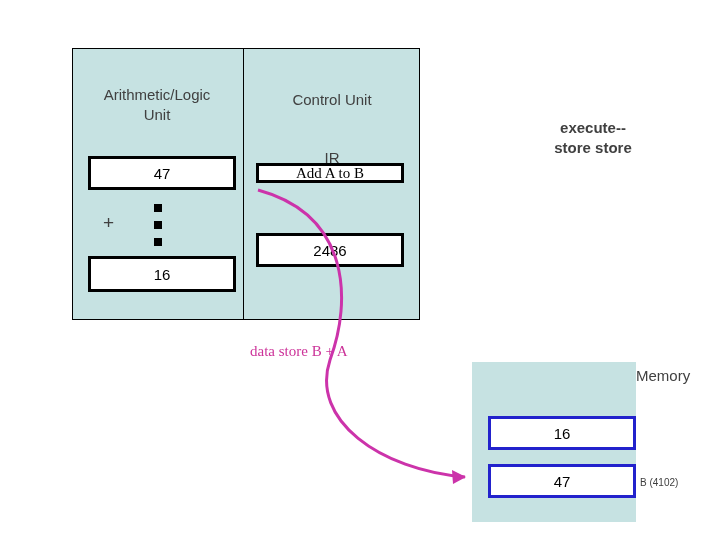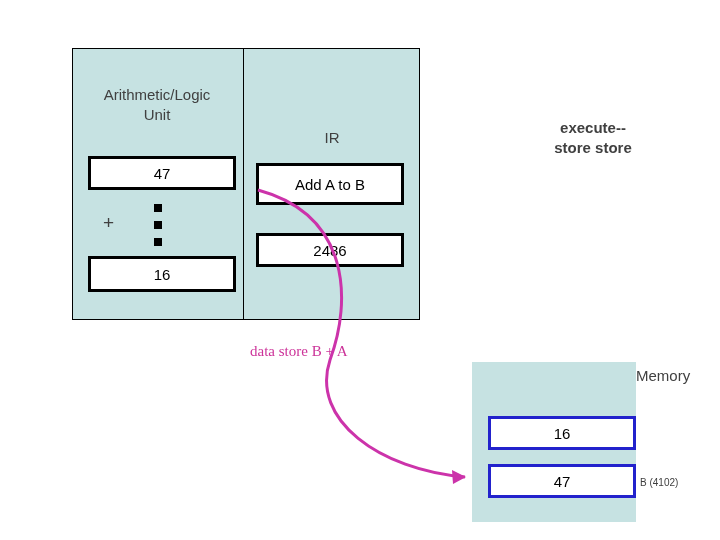"Control Unit" div.label { html: none -> <div>Control Unit</div> }
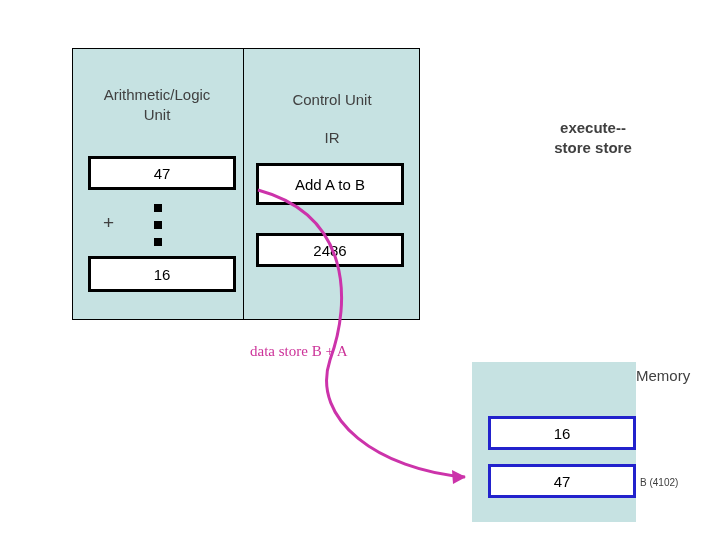"IR" .ir-title { top: 128px -> 148px }
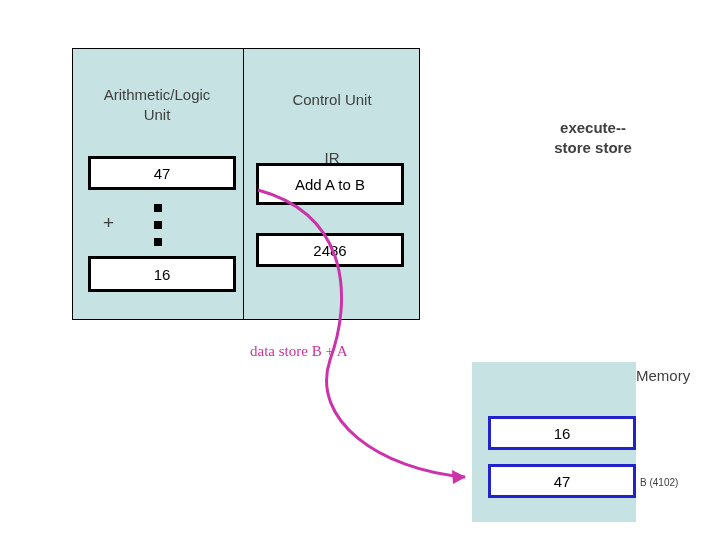"Add A to B" .box-ir { font-family: none -> Liberation Serif, serif; height: 42px -> 20px }
